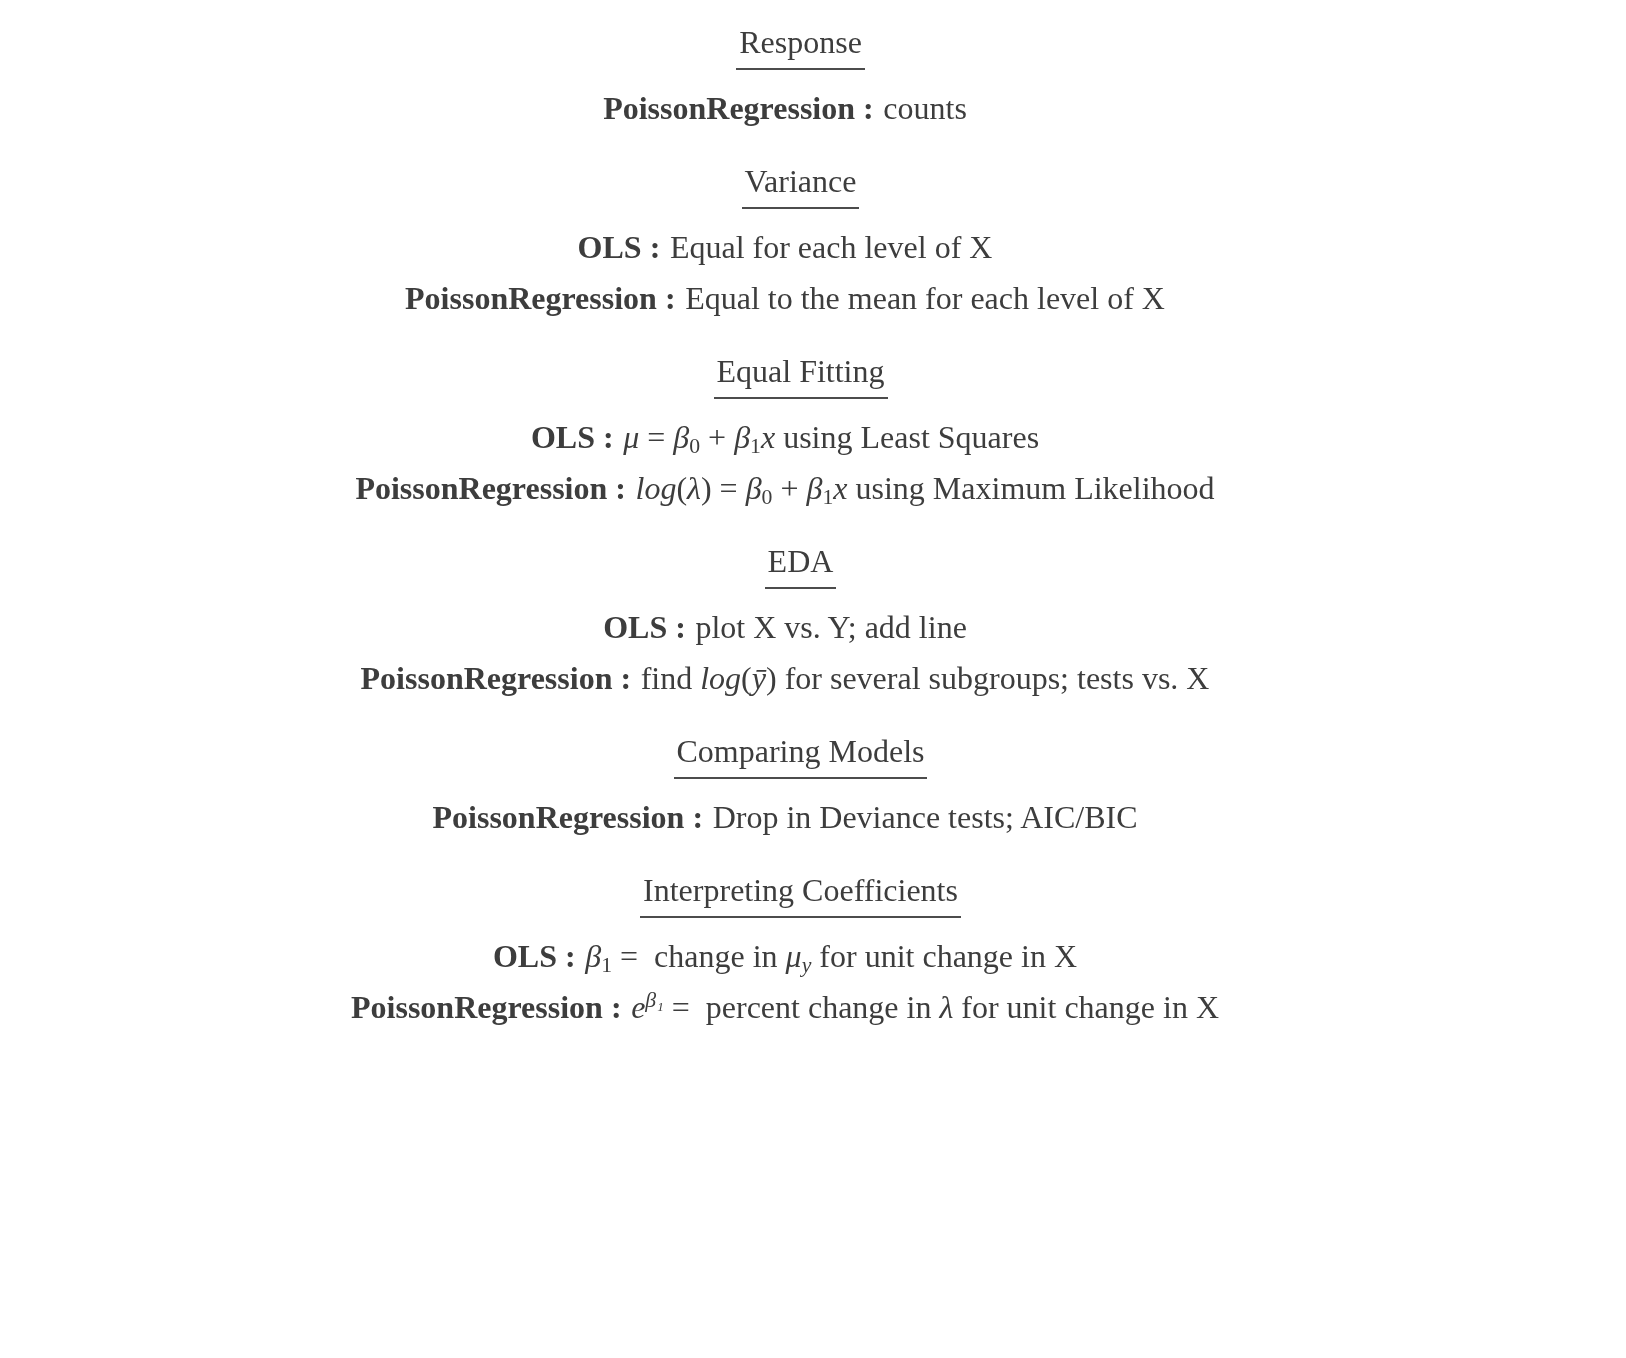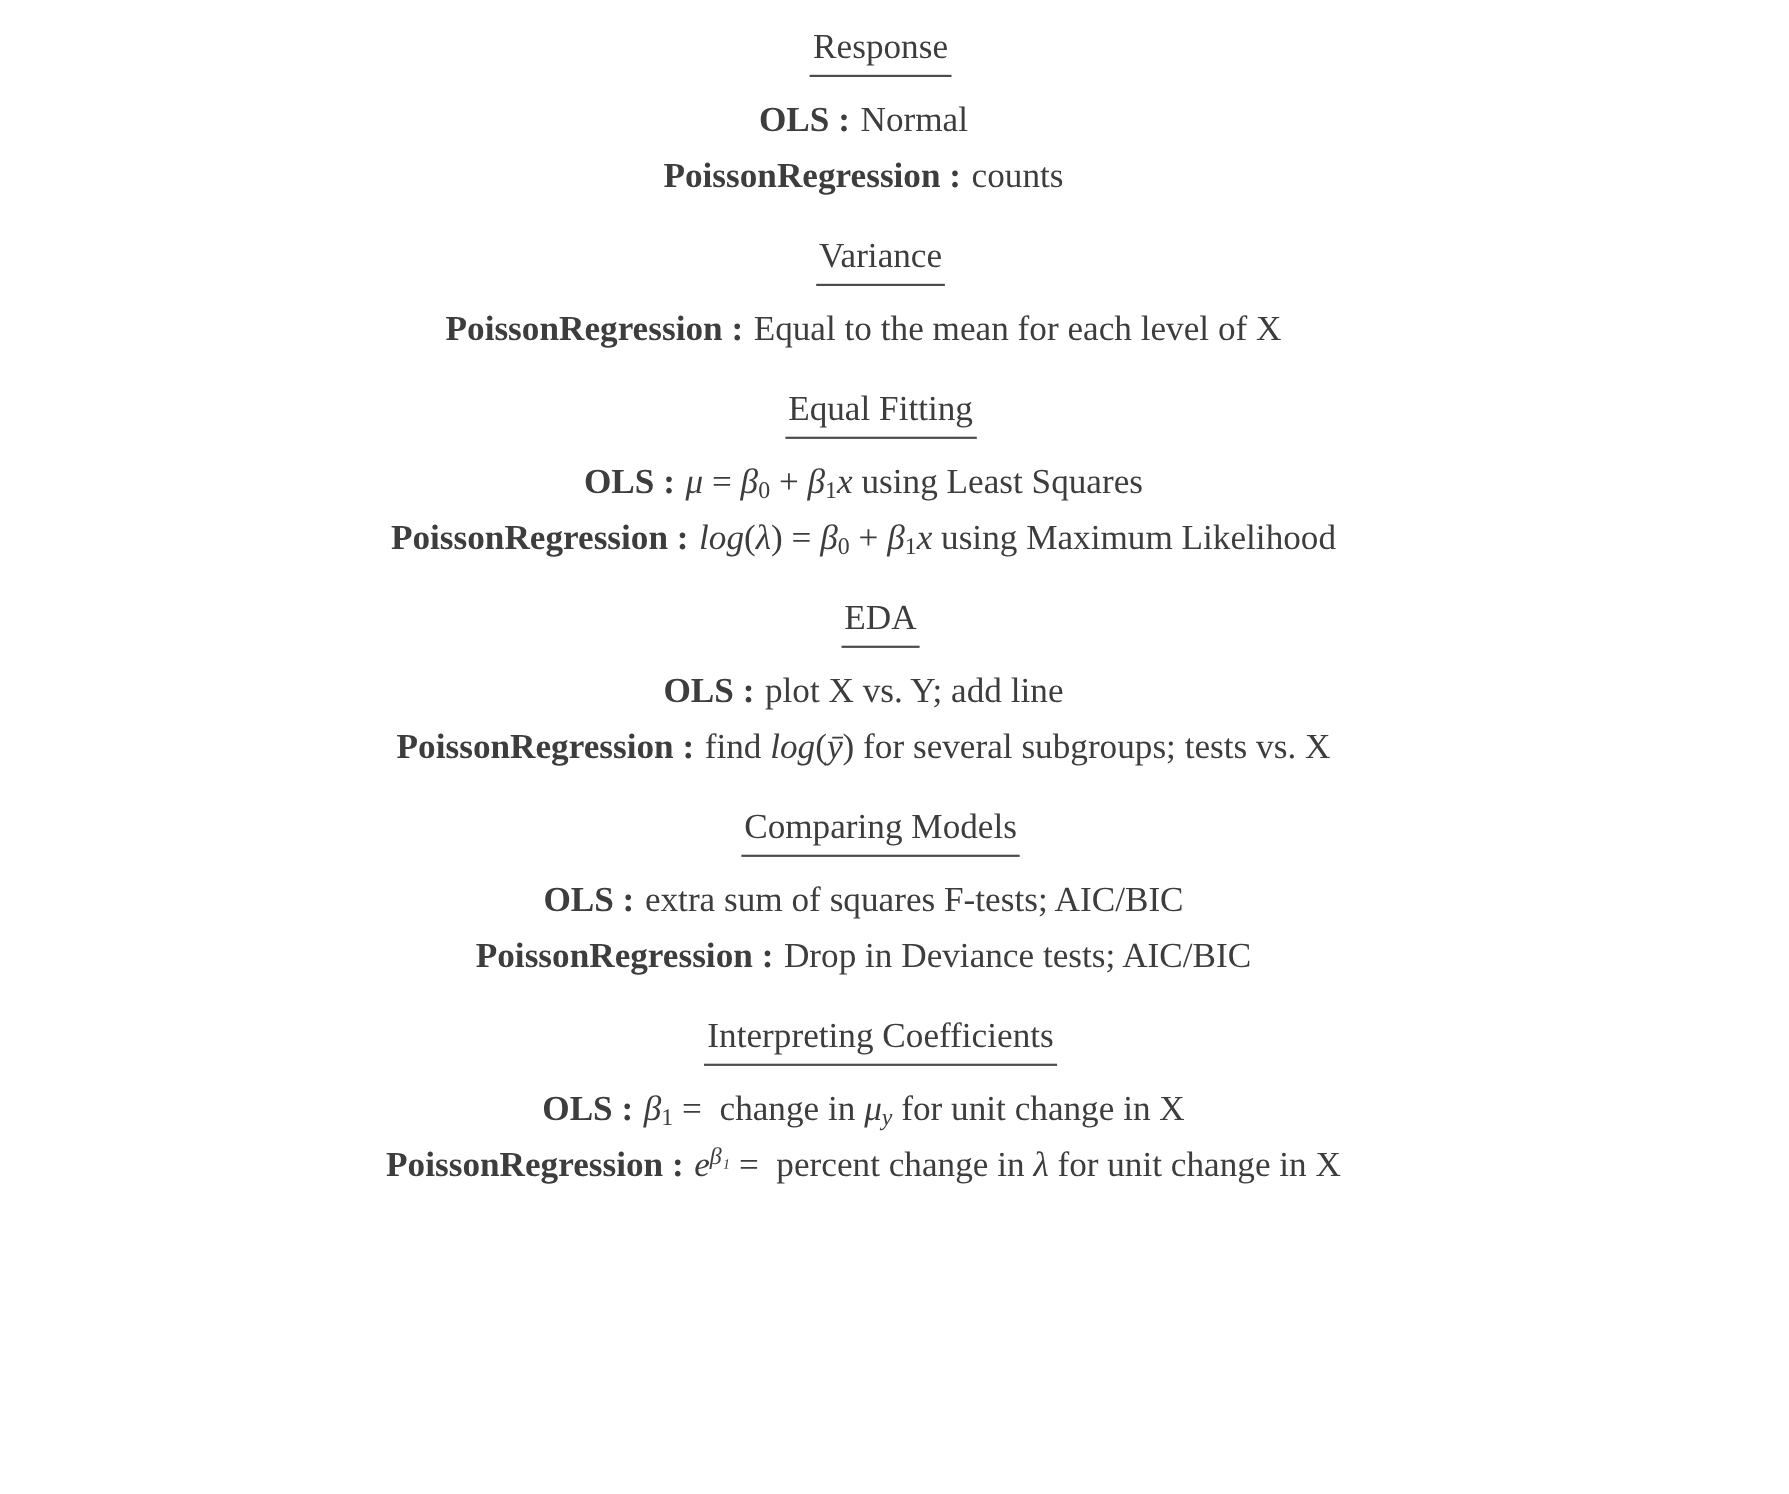"OLS : Normal" div.line { html: <div> <span>OLS :</span><span><span>Normal</span></span> </div> -> none }
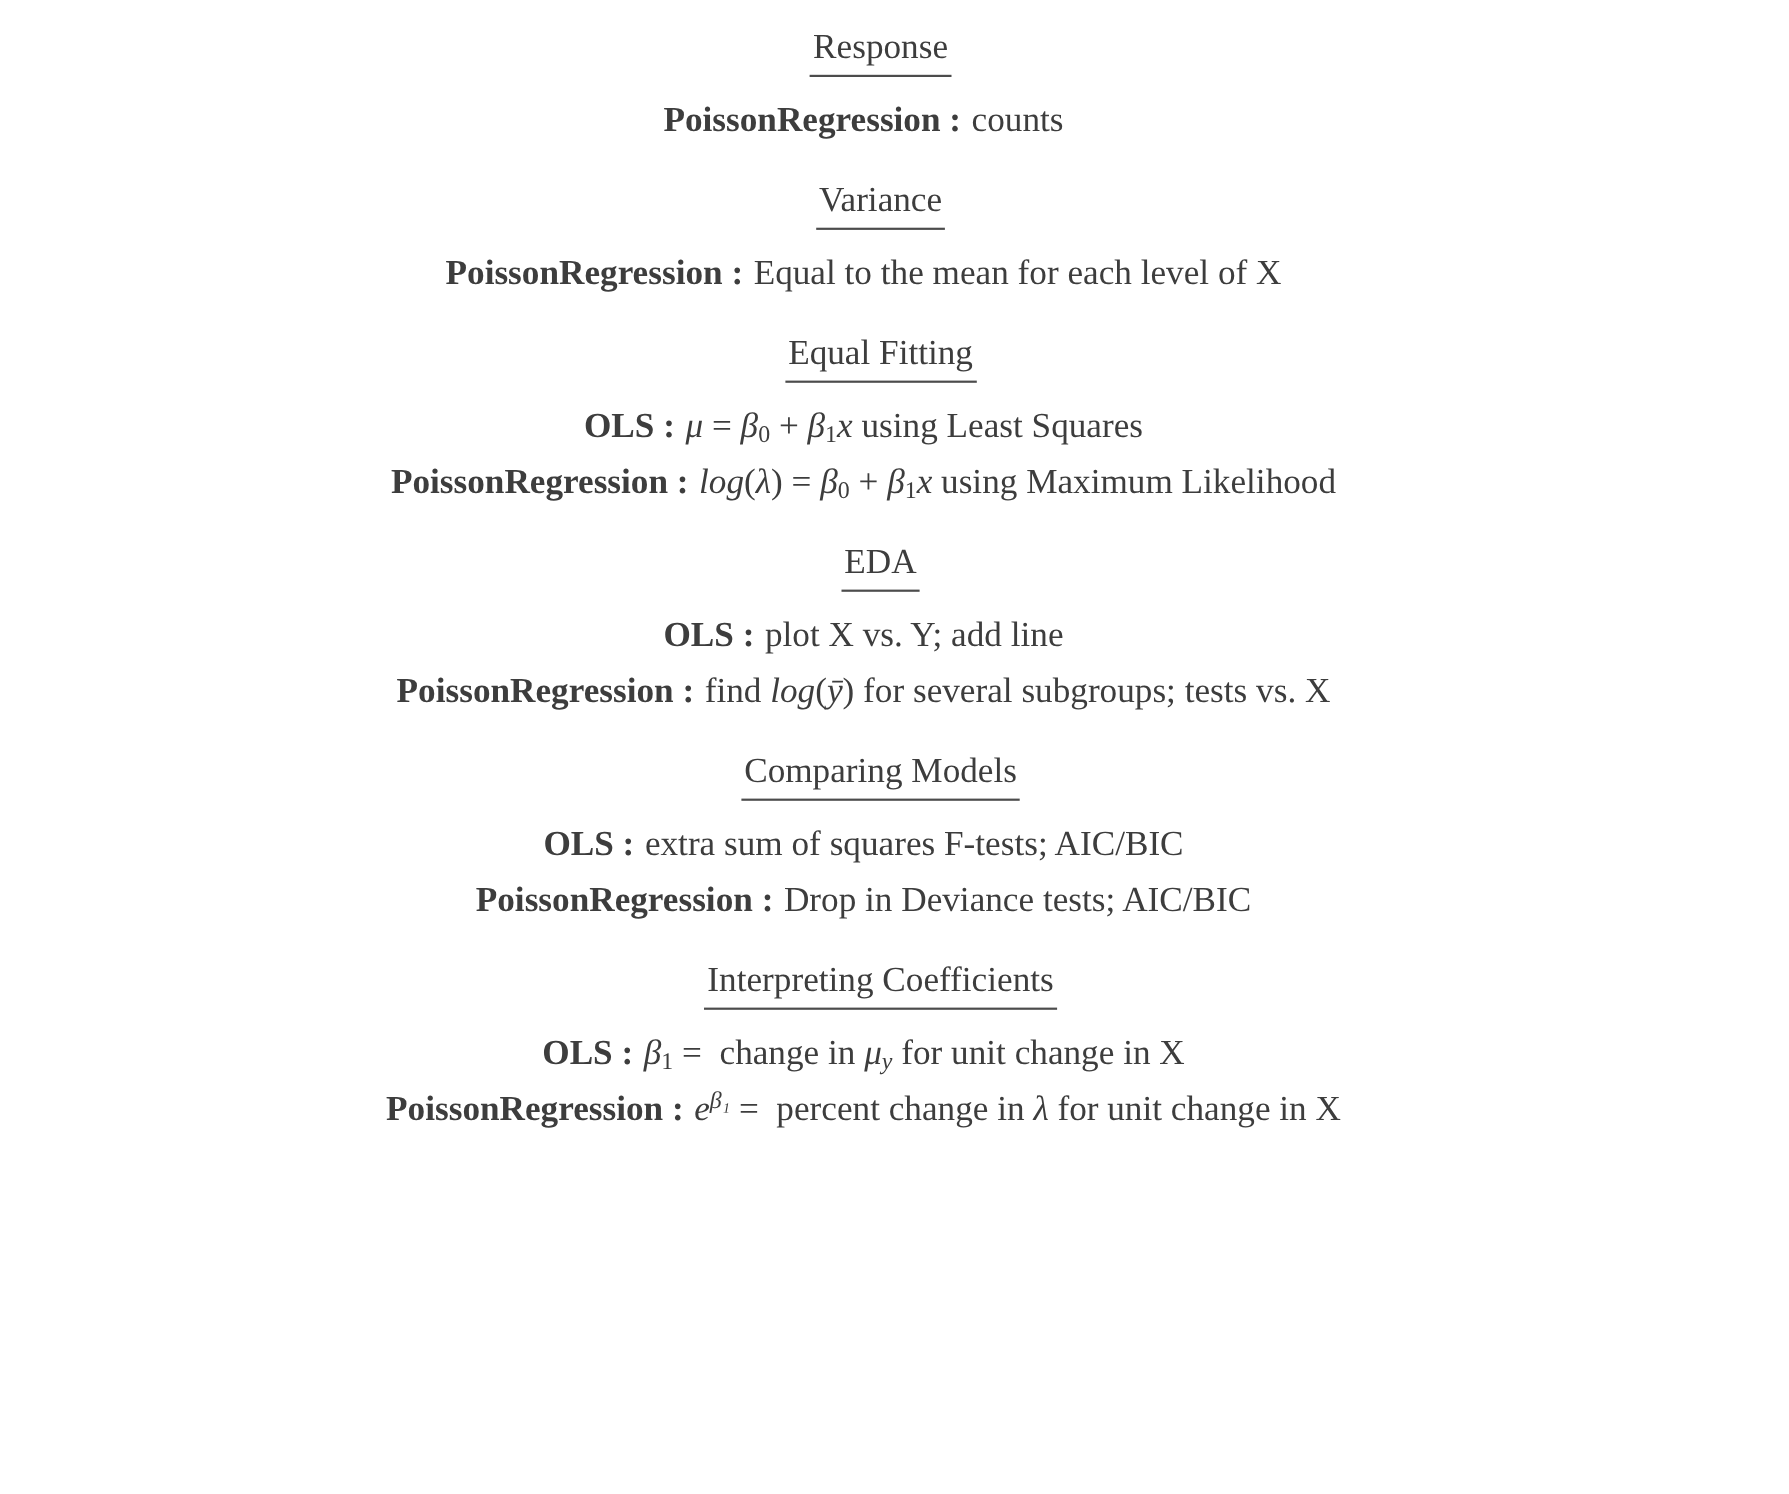"OLS : Equal for each" div.line { html: none -> <div> <span>OLS :</span><span><span>Equal for each level of X</span></span> </div> }
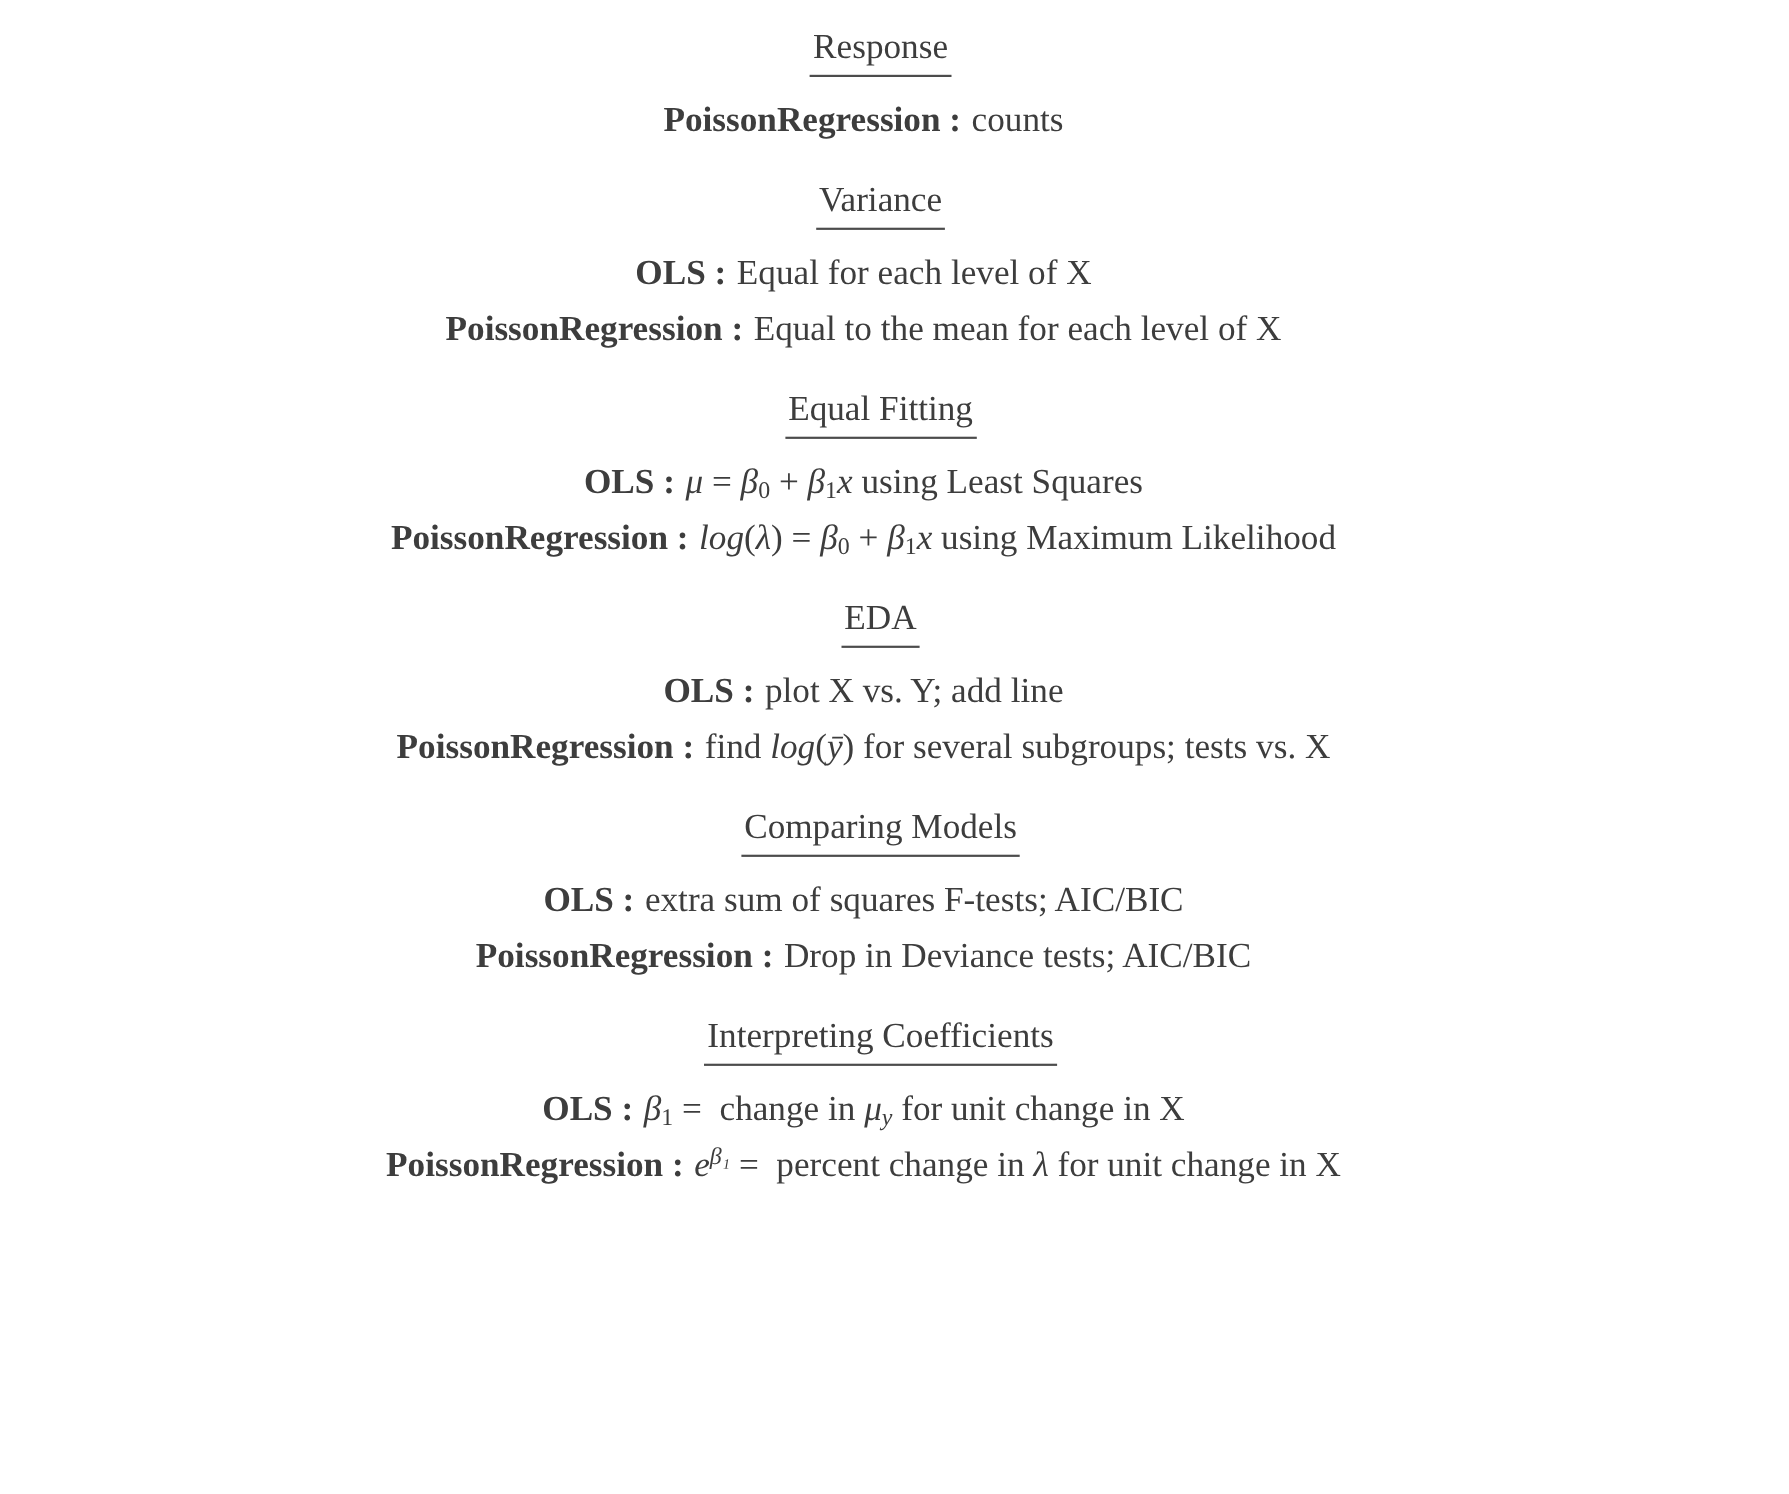"OLS : extra sum of" div.line { html: <div> <span>OLS :</span><span><span>extra sum of squares F-tests; AIC/BIC</span></span> </div> -> none }
